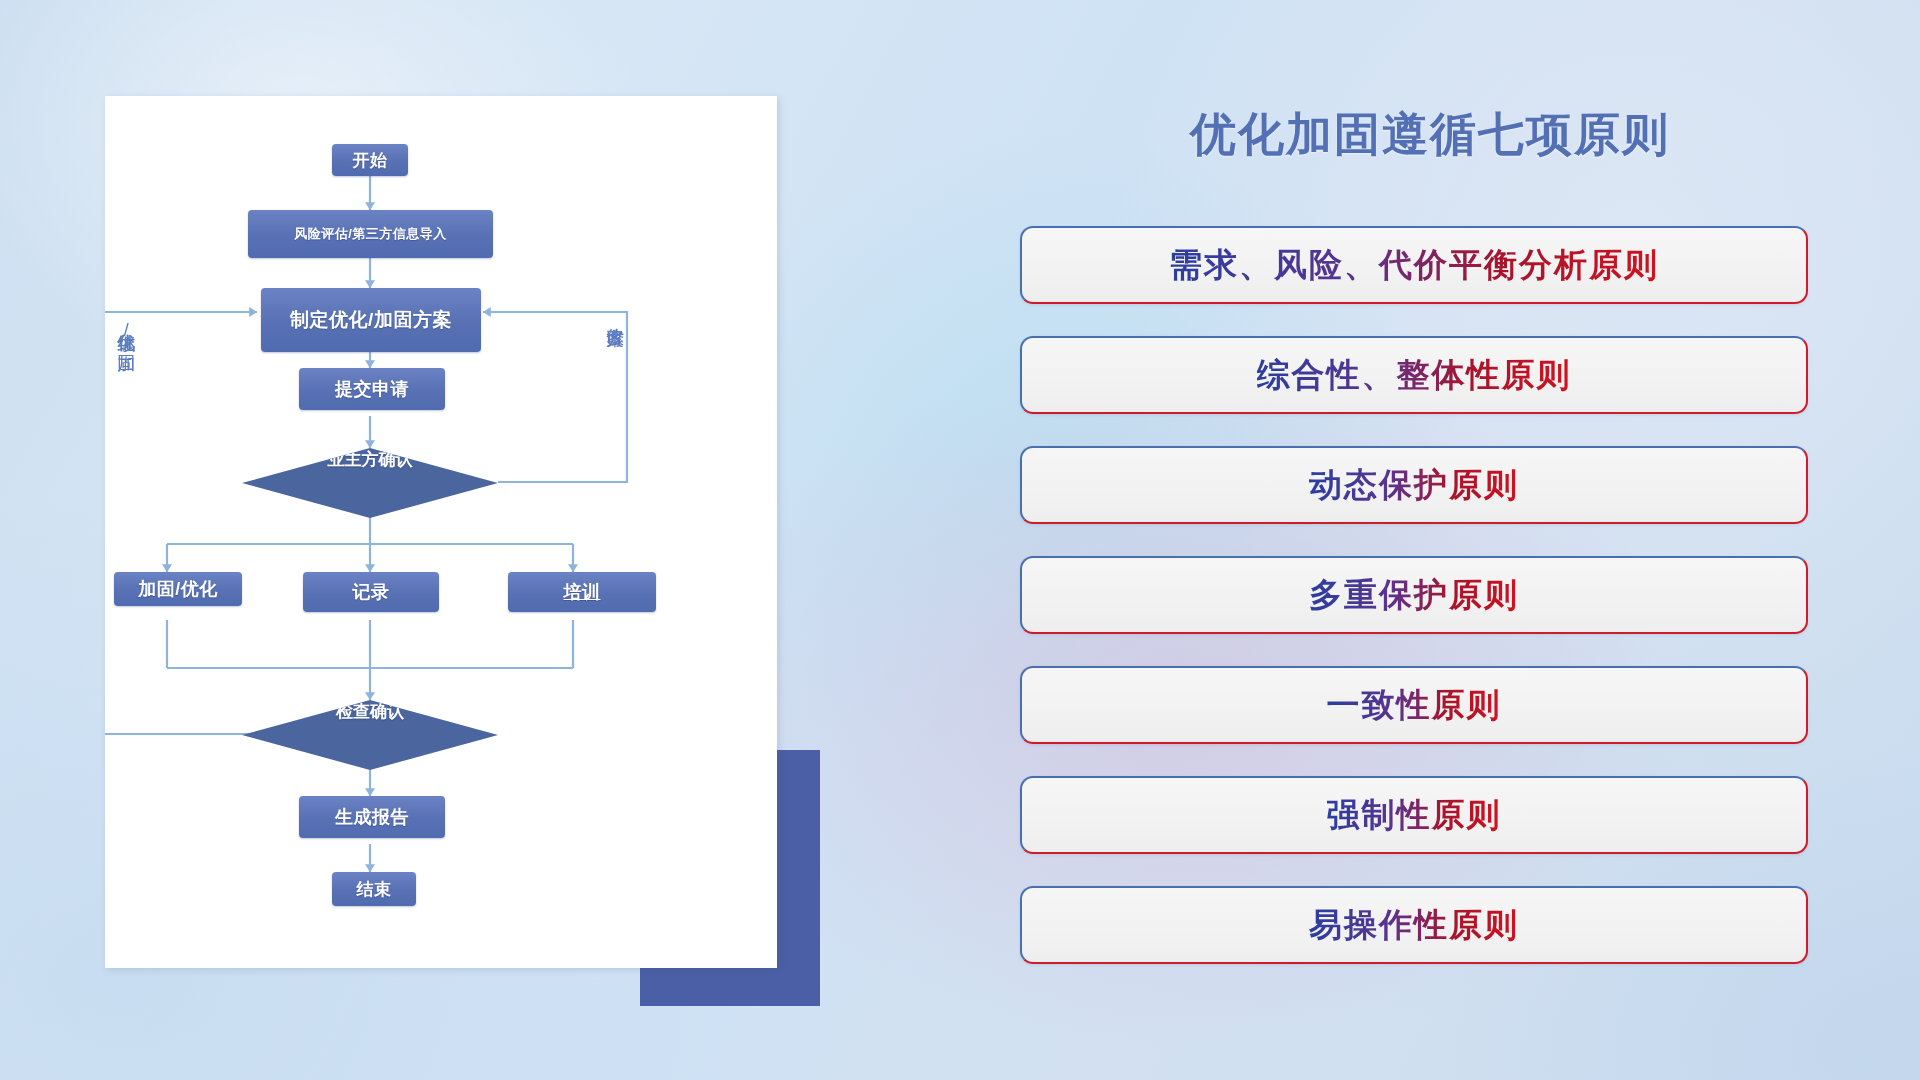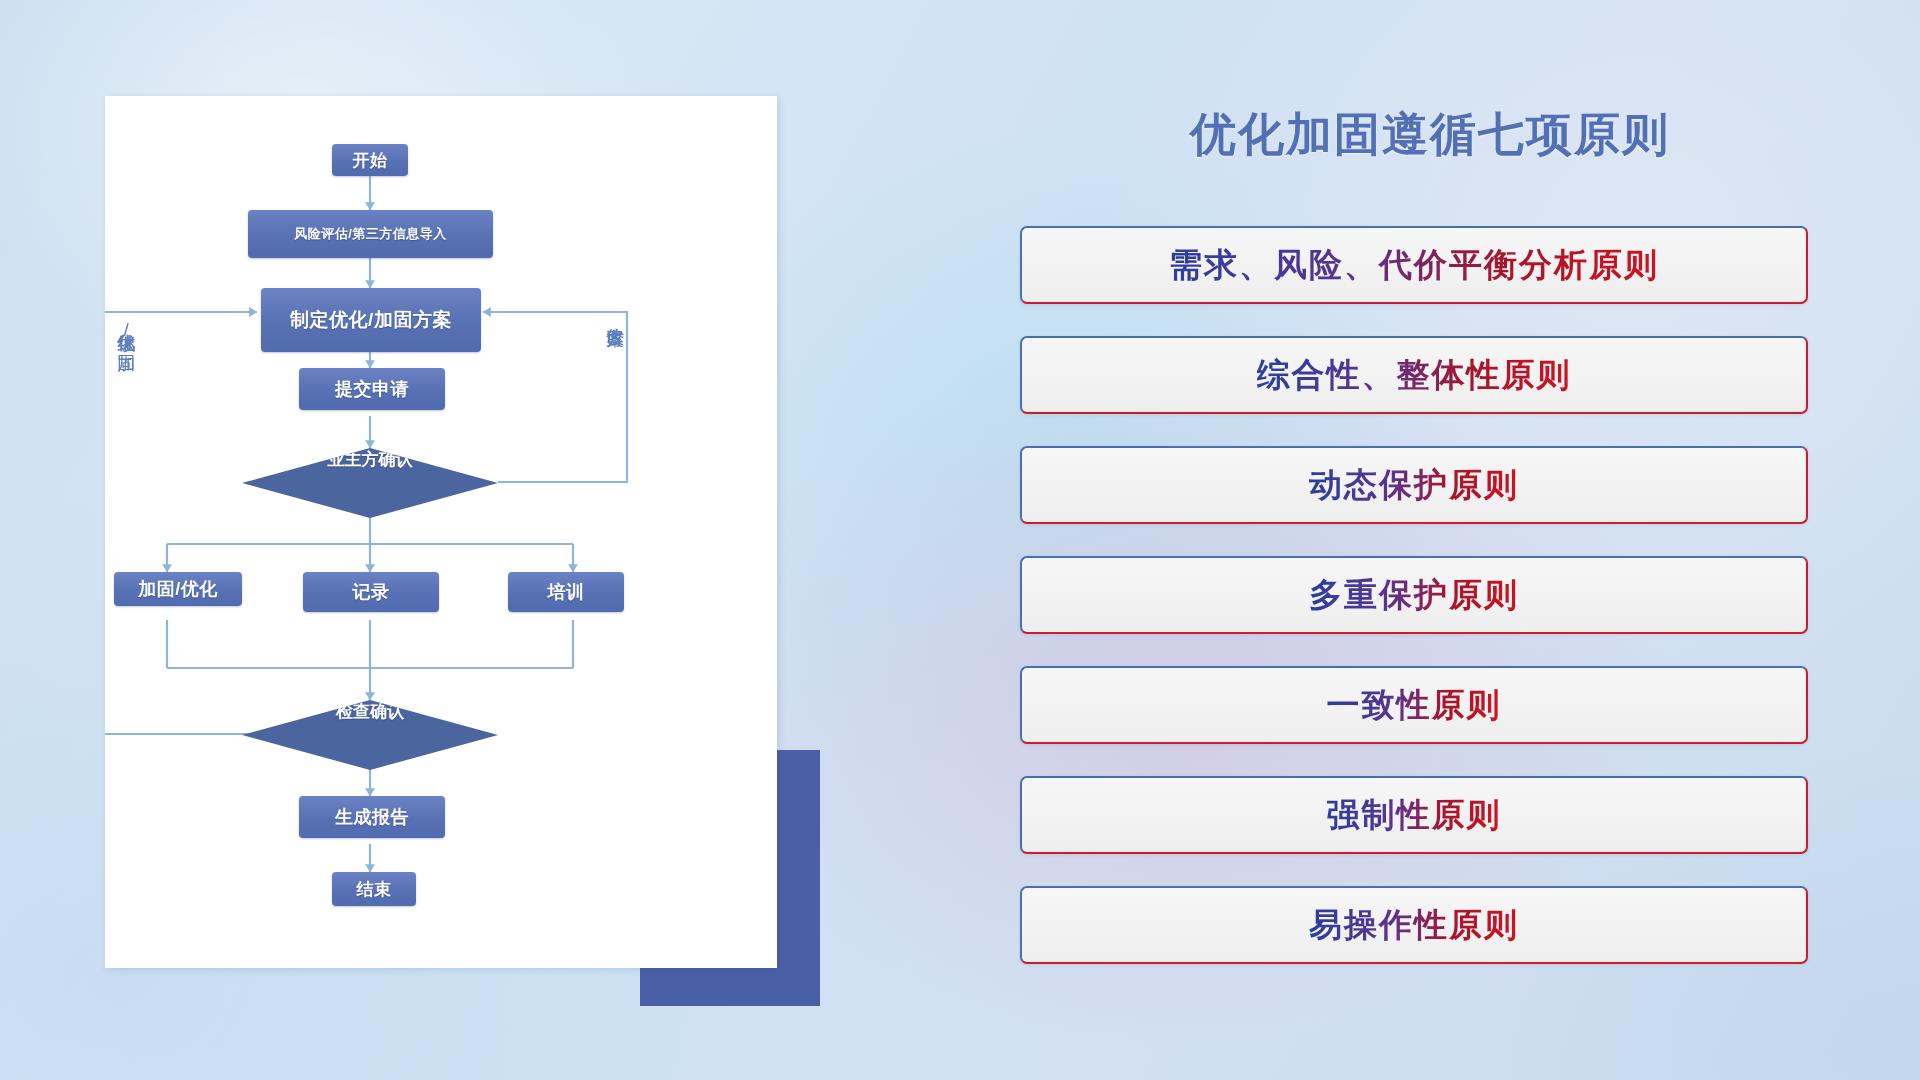"需求、风险、代价平衡分析原则" .principle-card { border-radius: 7px -> 13px }
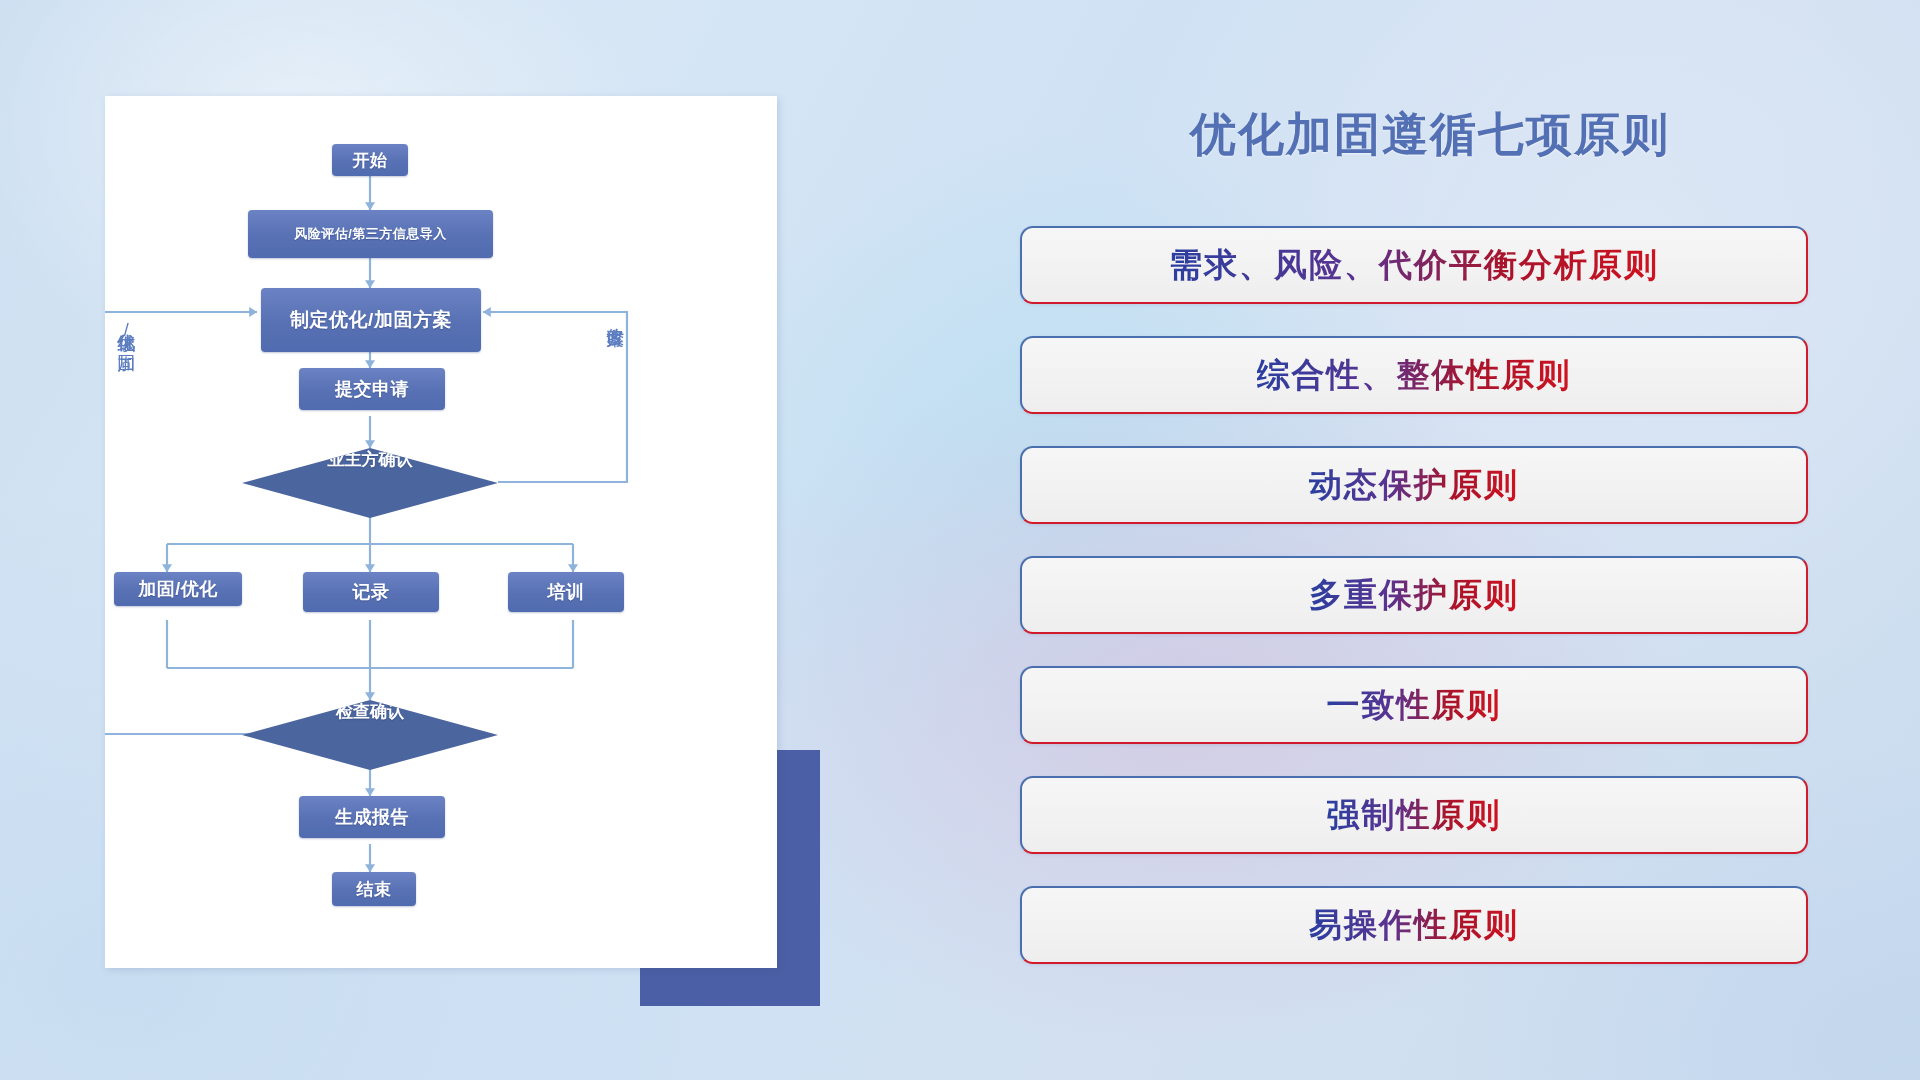"培训" div.node { text-decoration: none -> underline; width: 116px -> 148px }
